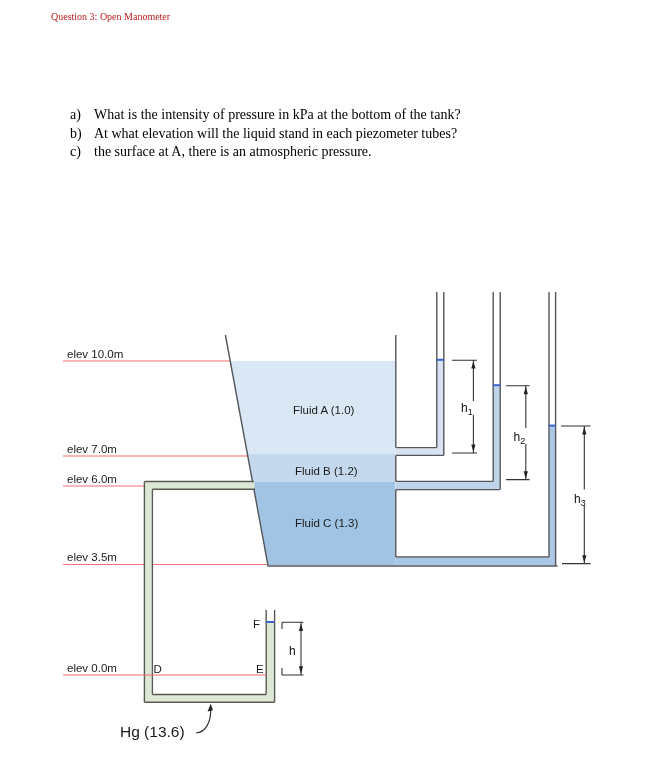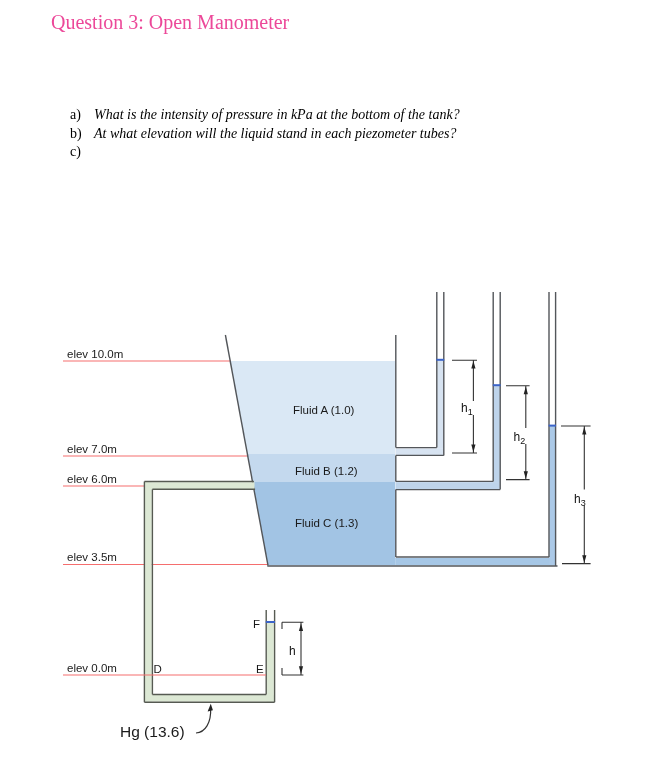"Question 3: Open Manometer" .title { color: #ec4899 -> #b91c1c; font-size: 20px -> 10px }
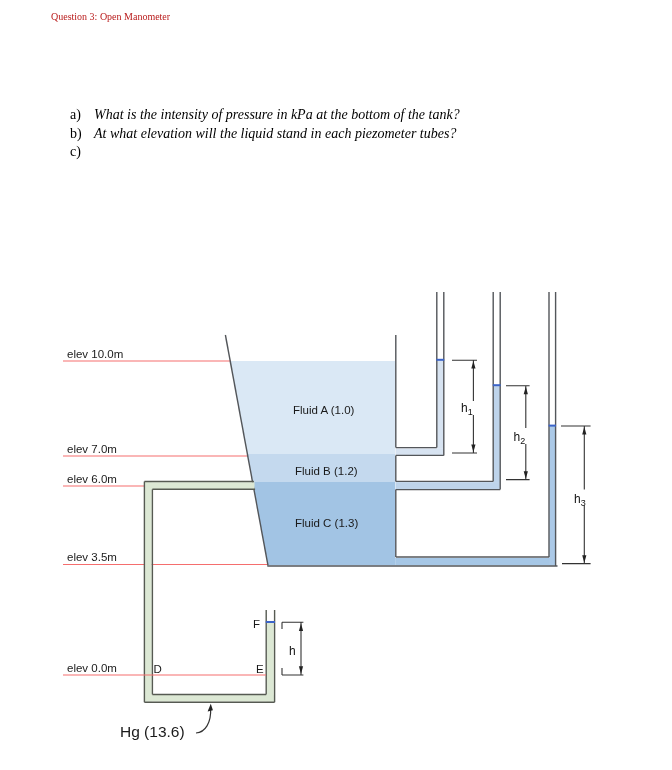"What is the intensity of" .qlines { font-style: italic -> none }
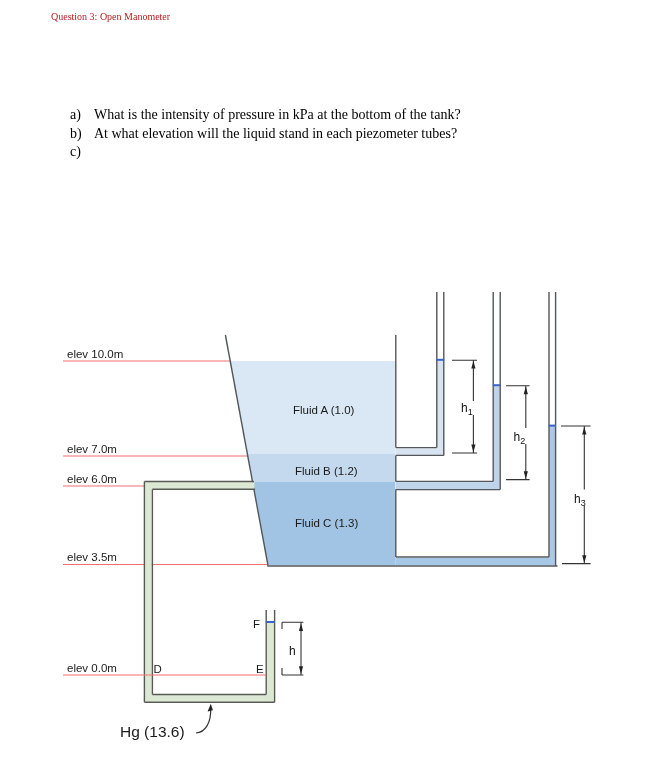"the surface at A, there" div { html: none -> <div>the surface at A, there is an atmospheric pressure.</div> }
